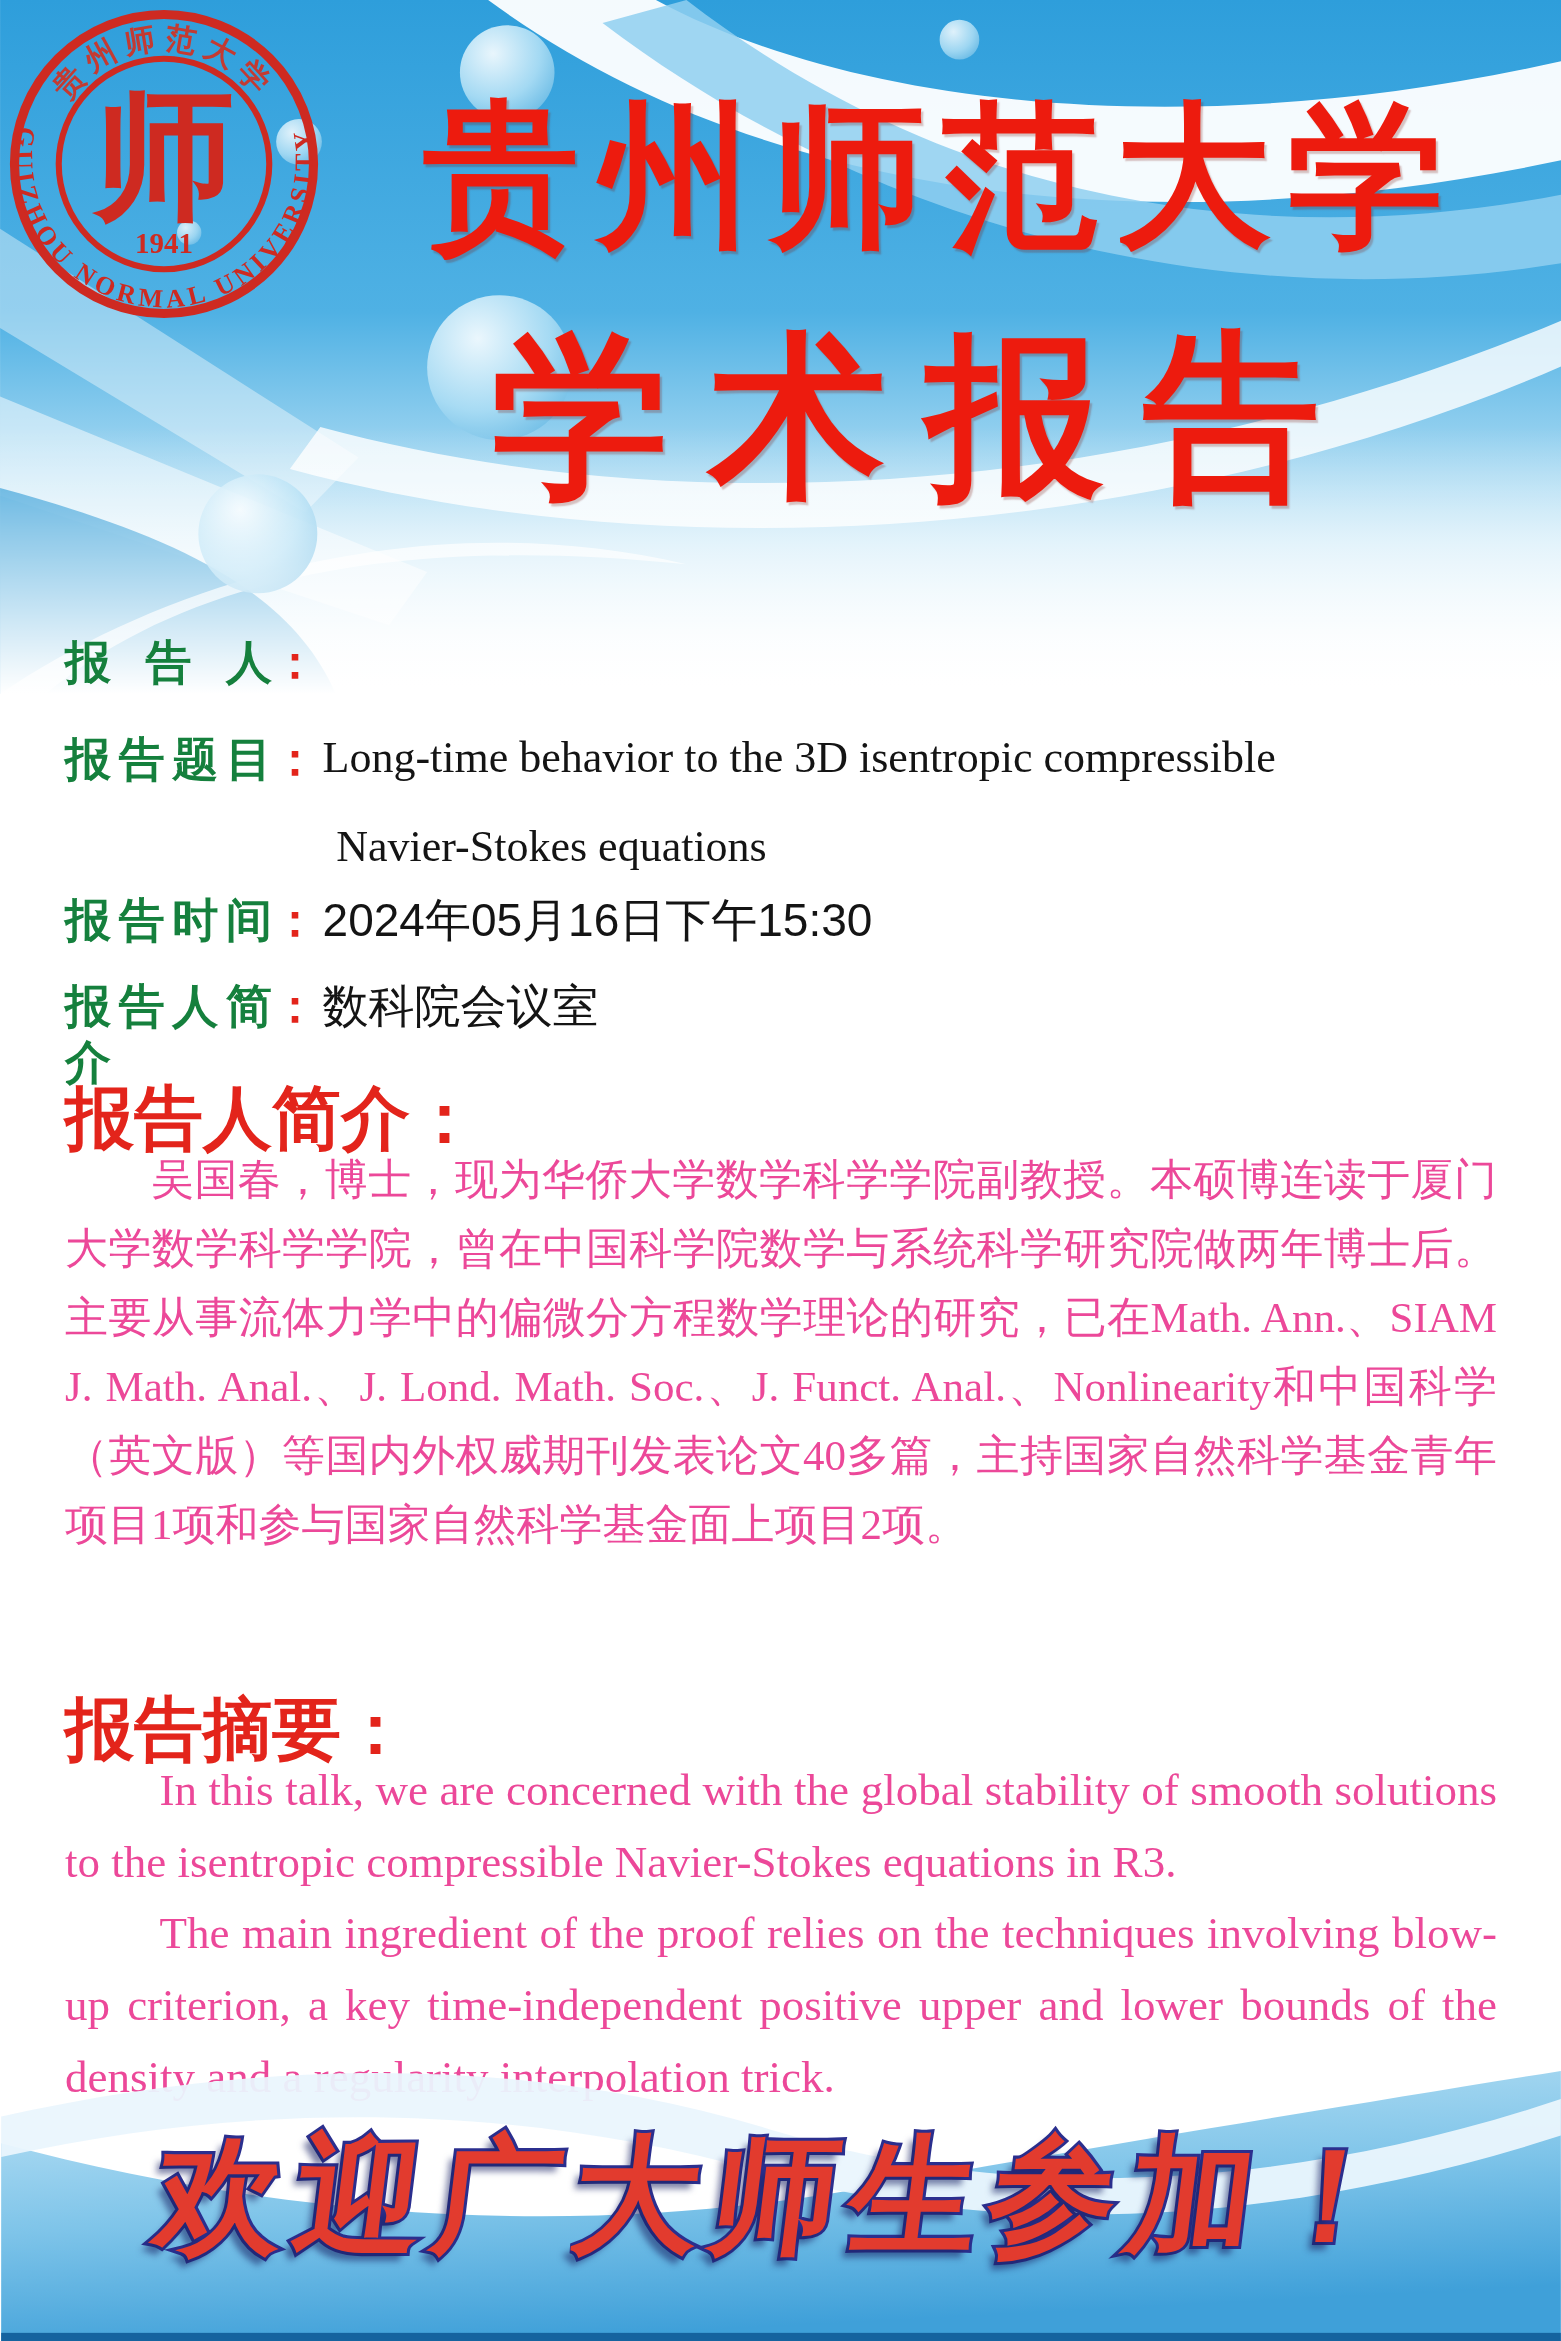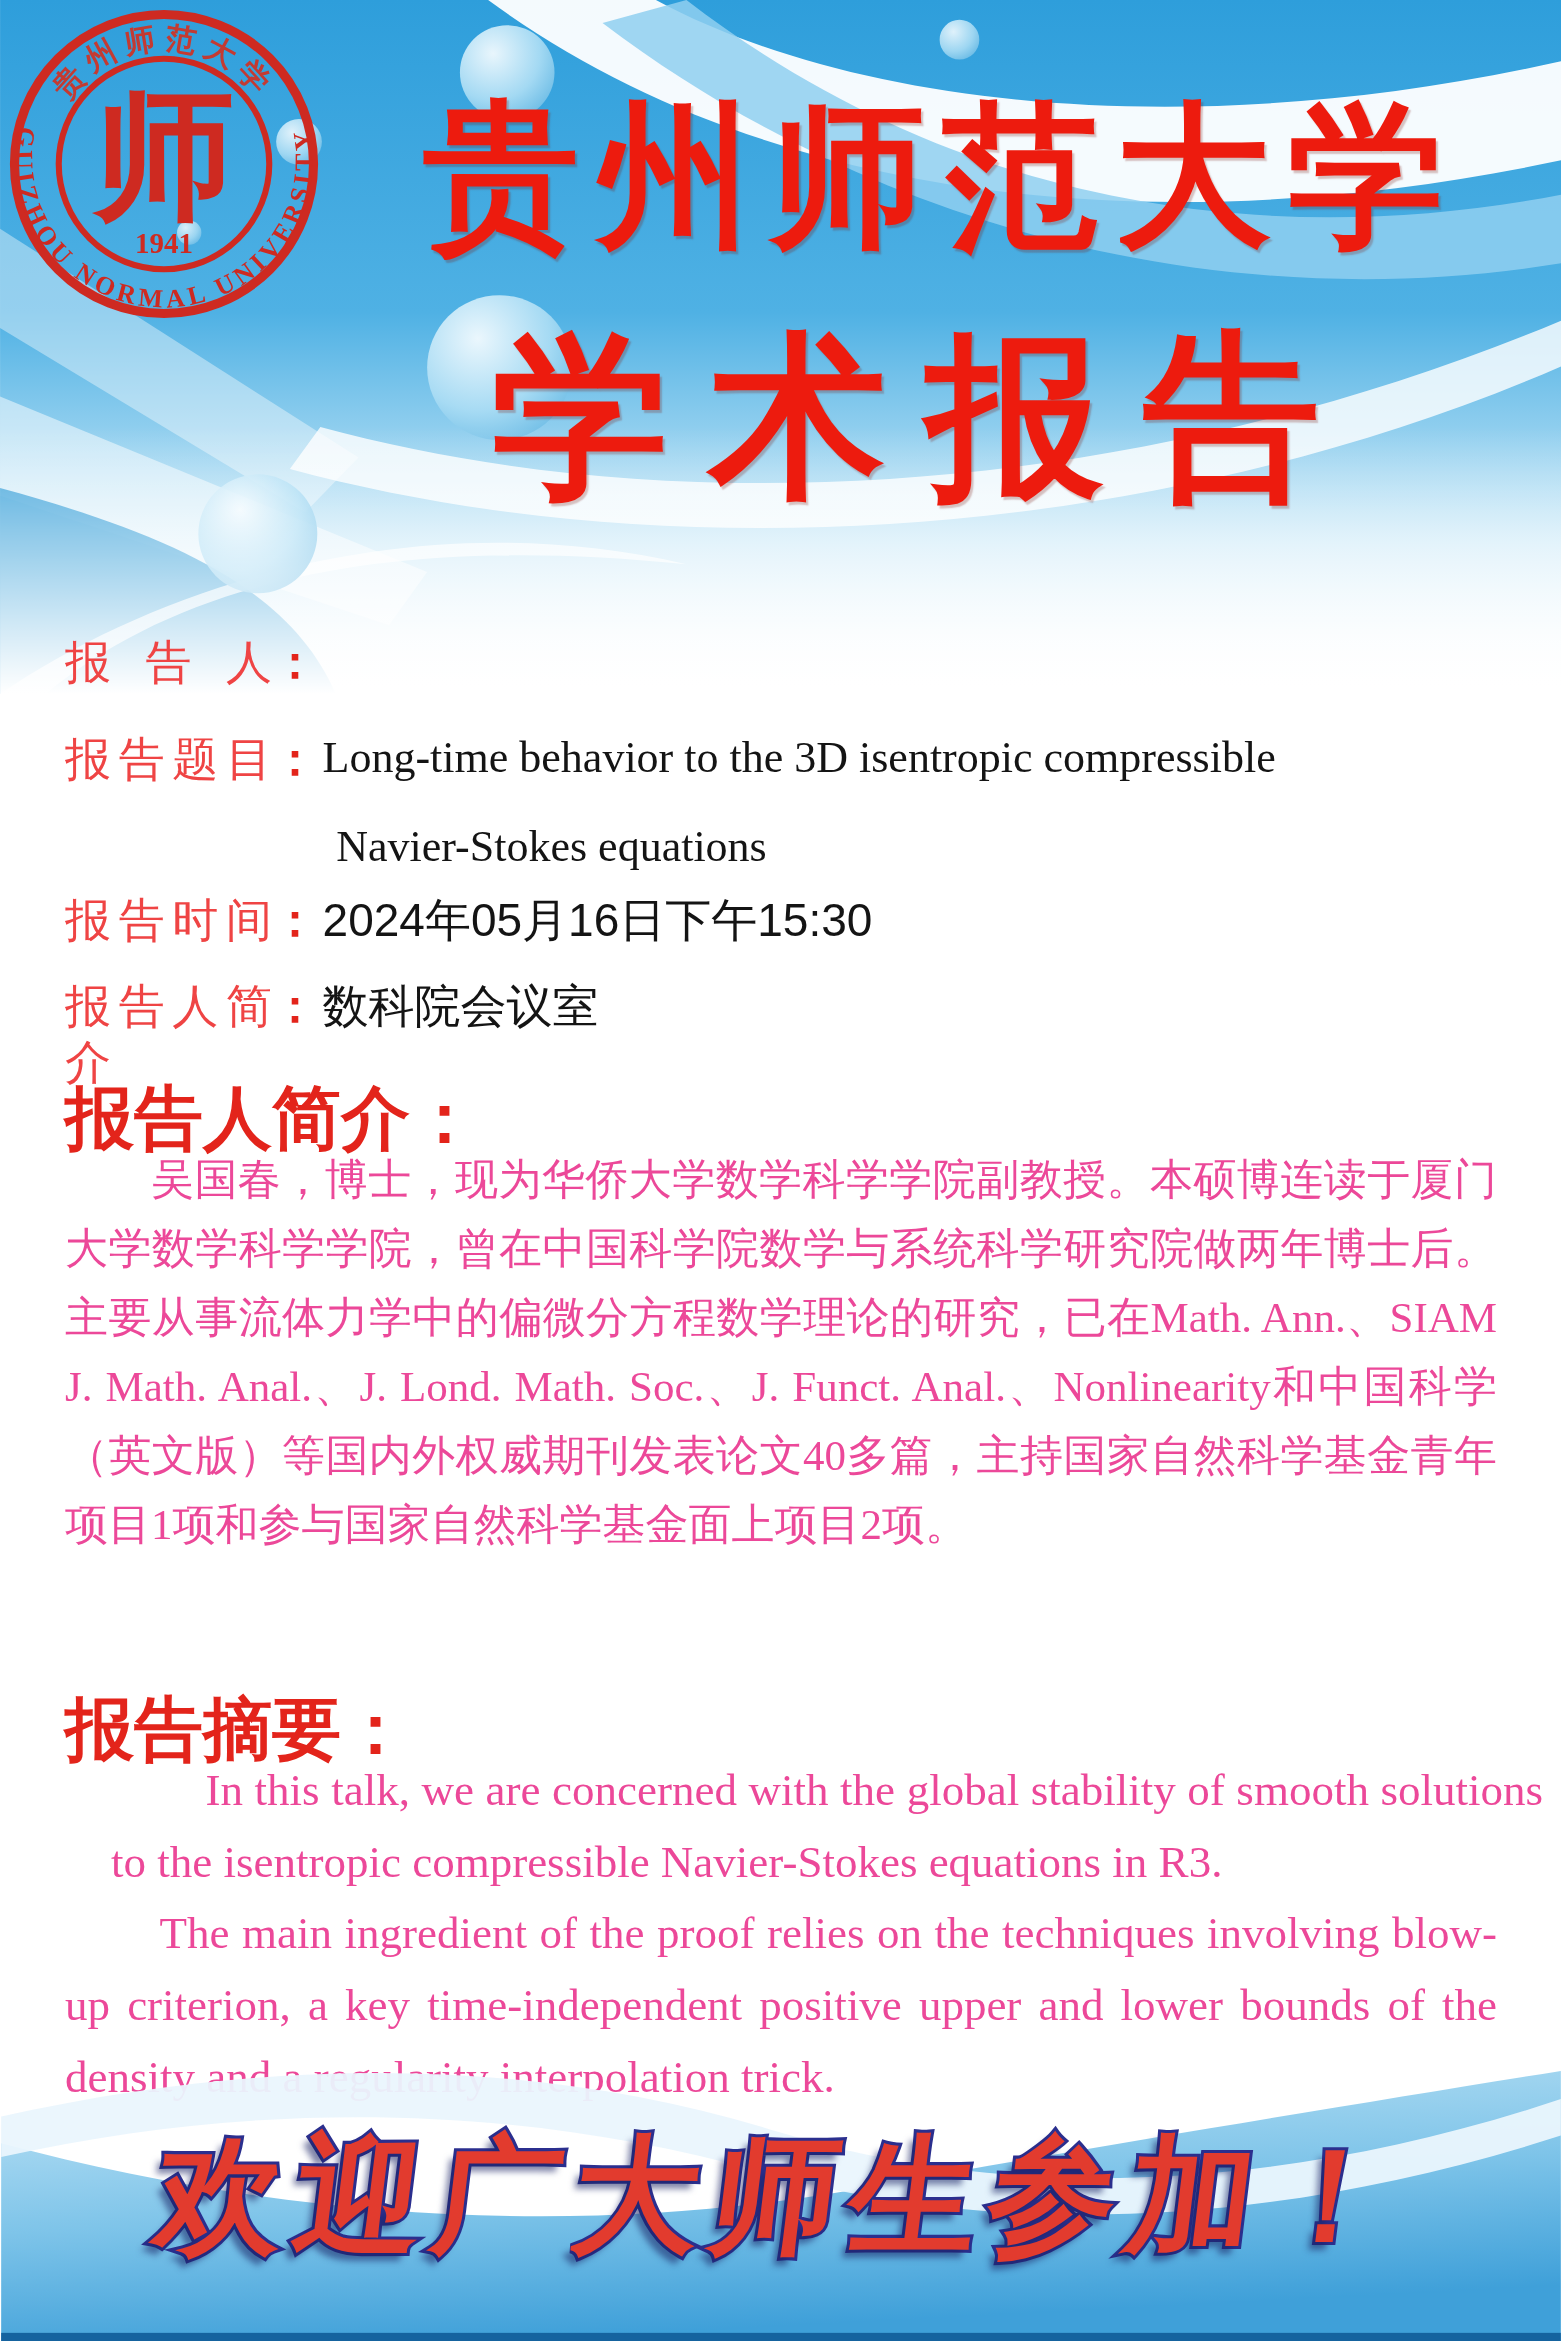"报告人" .info-label { color: #ef4444 -> #15803d; font-weight: 400 -> 700 }
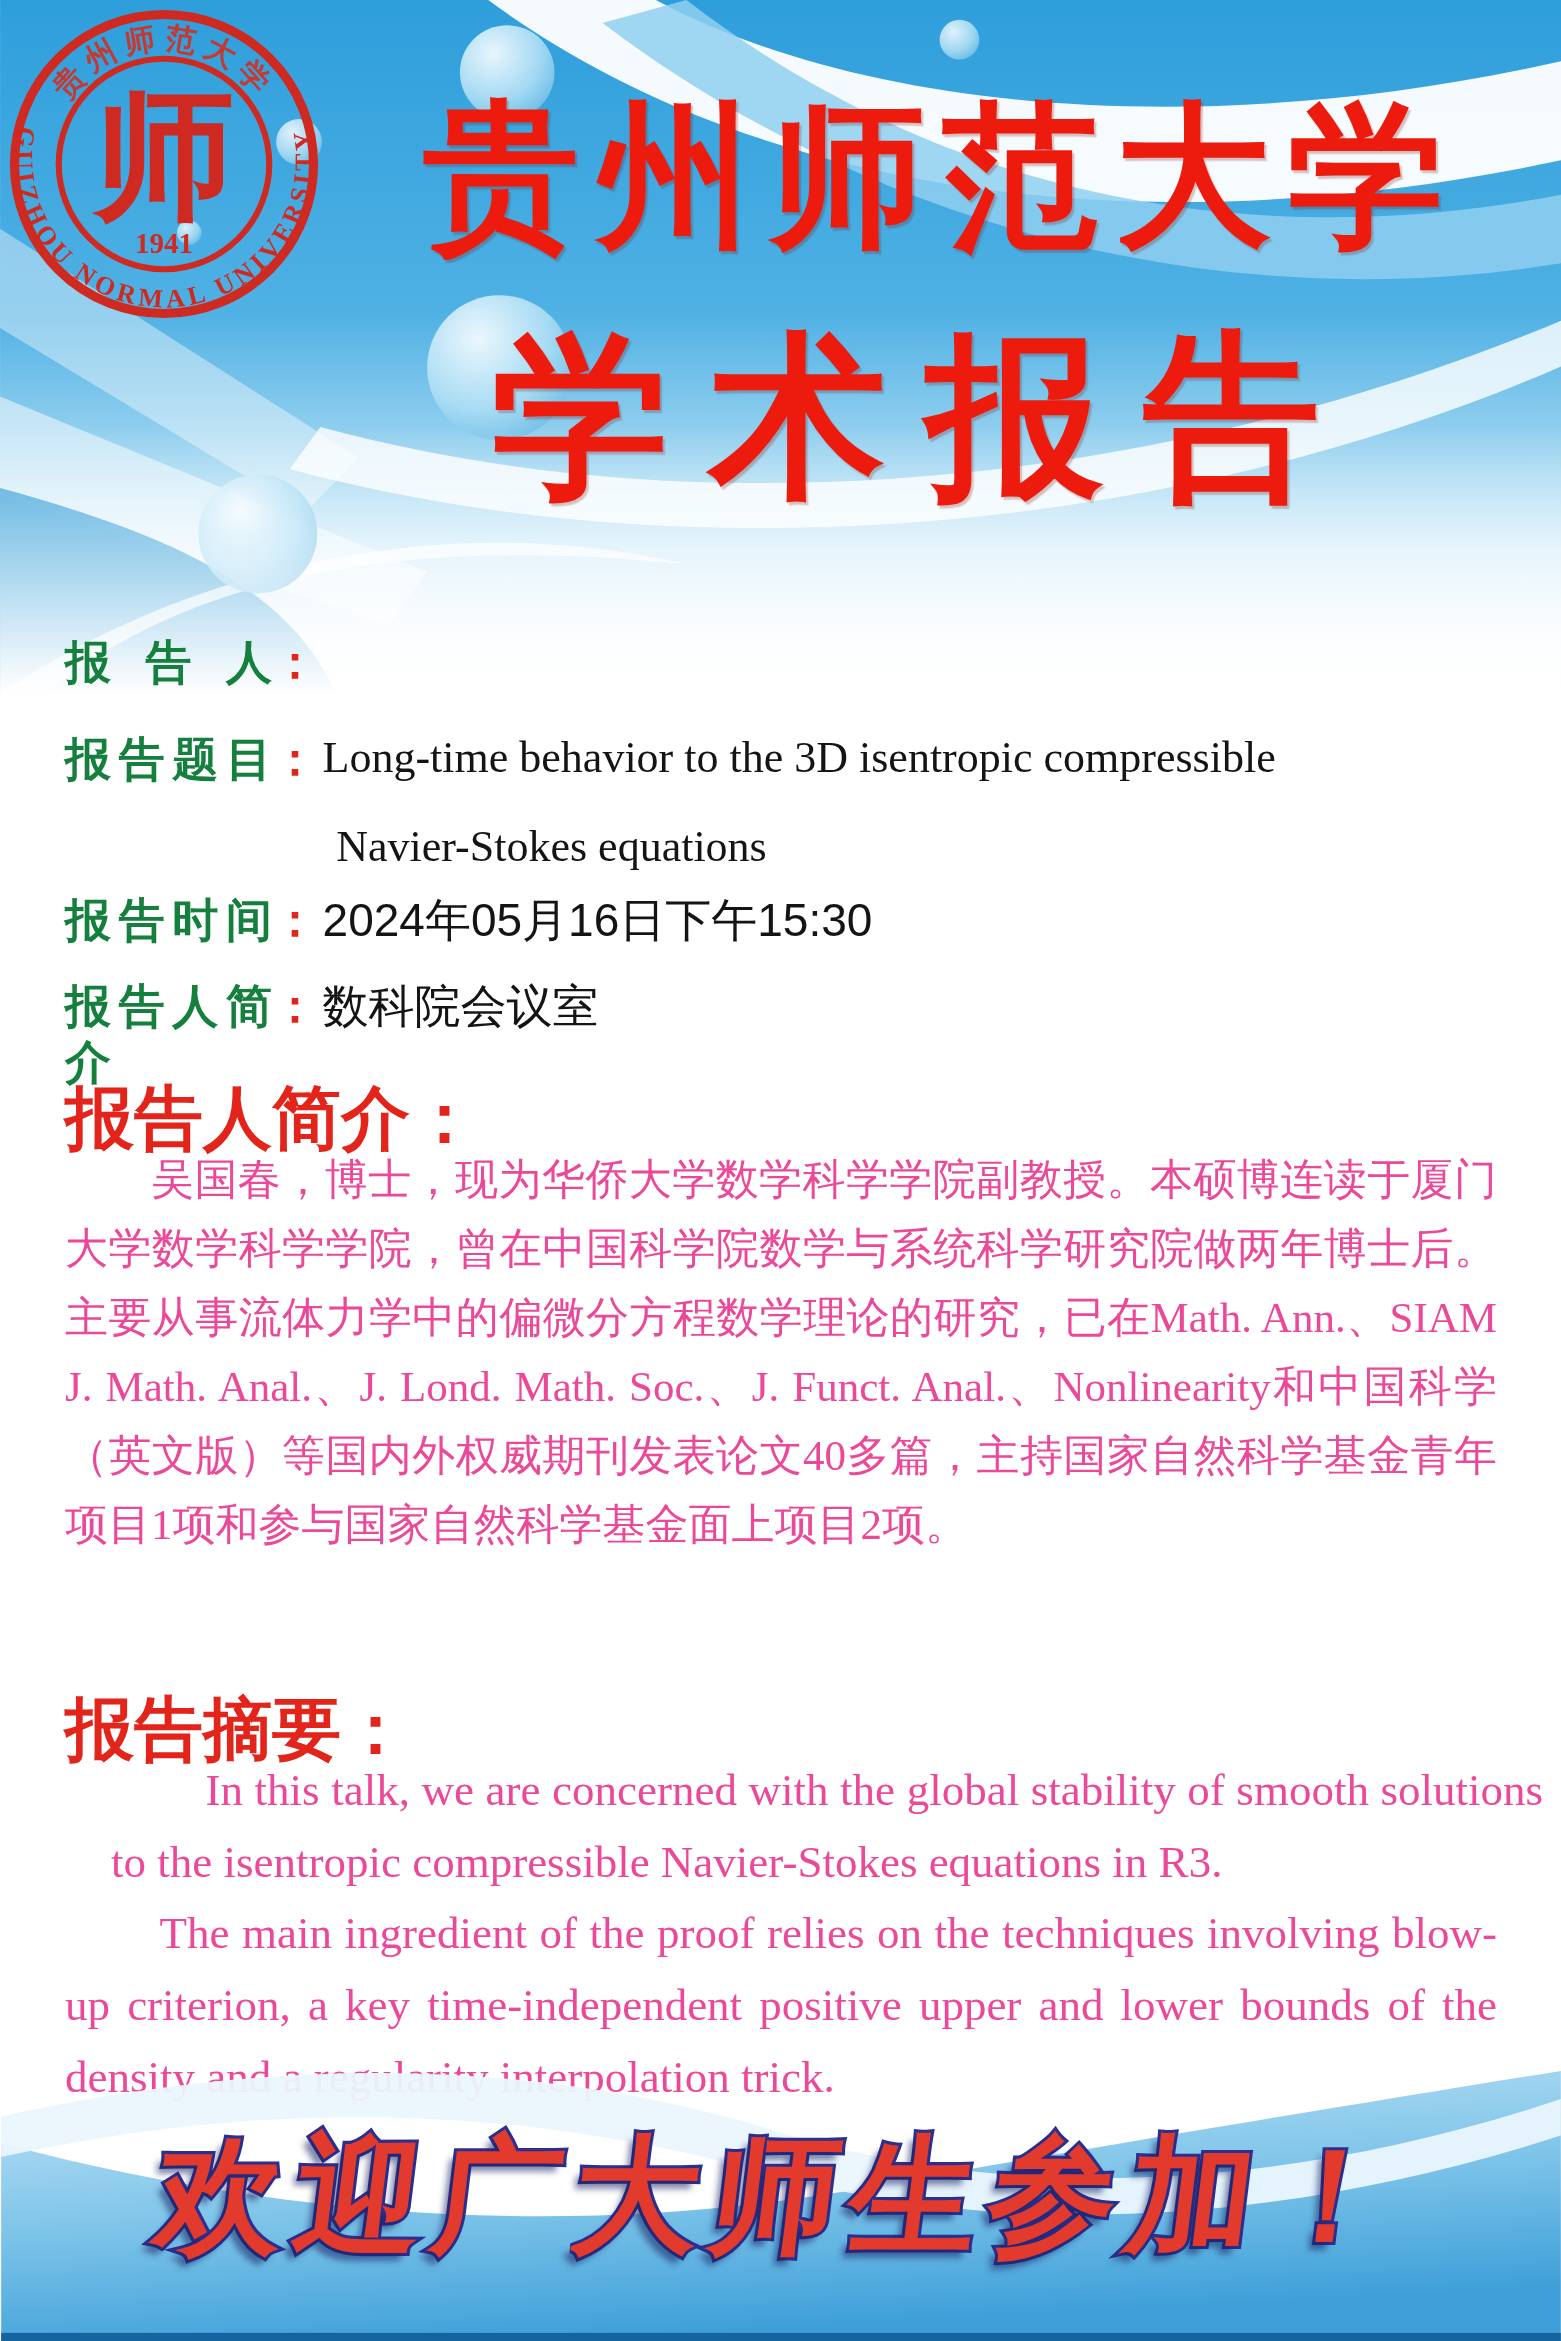"In this talk, we are" .abs-1 { margin-left: 46px -> none }
